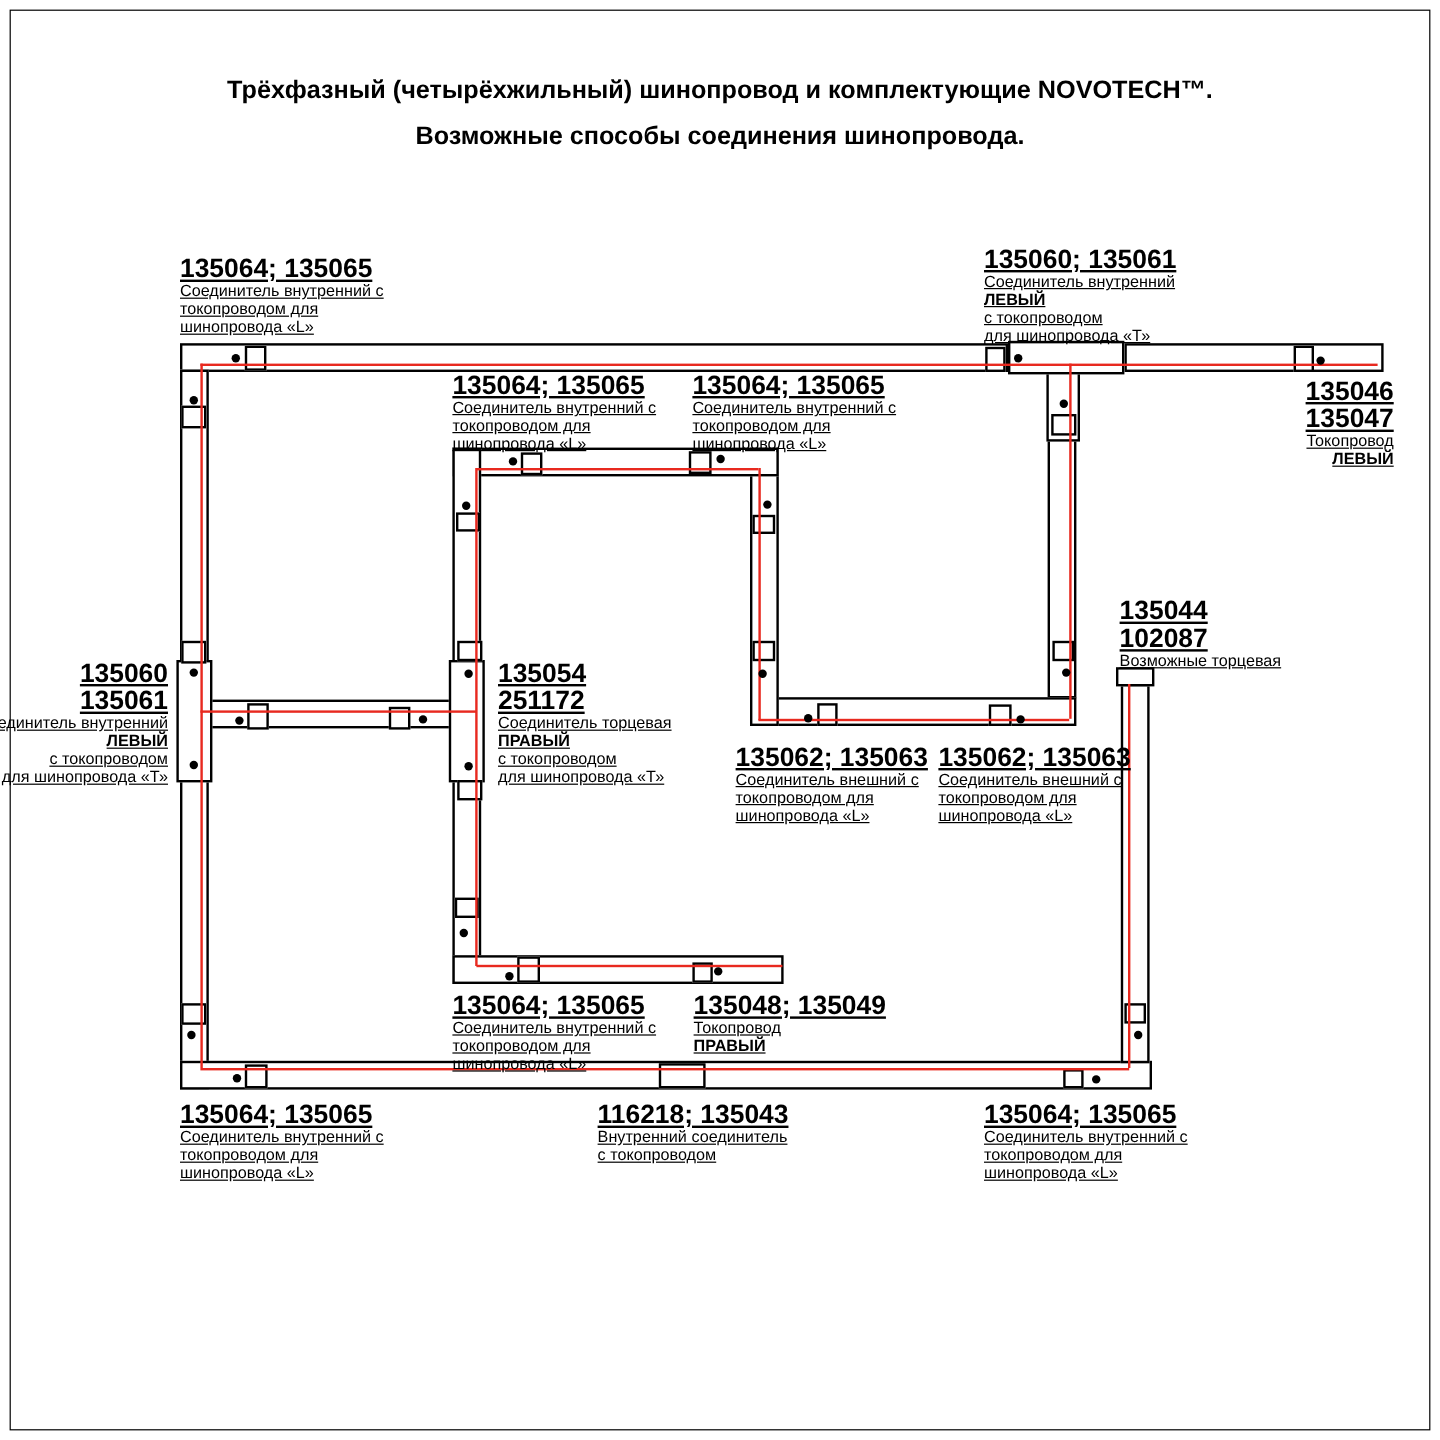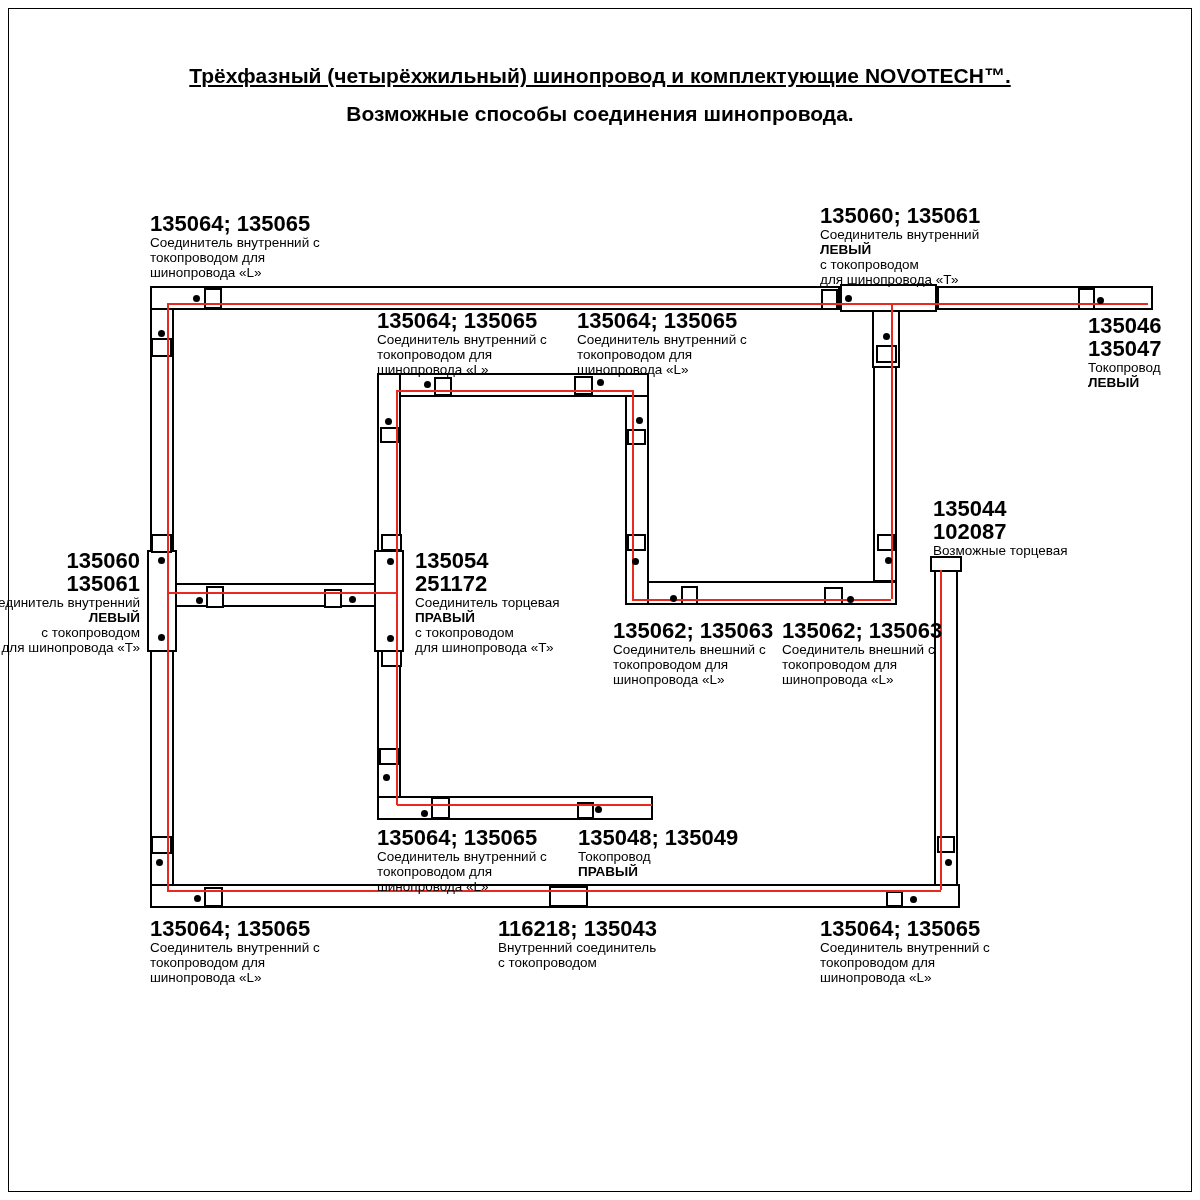"Трёхфазный (четырёхжильный) шинопровод и" #title1 { text-decoration: underline -> none }
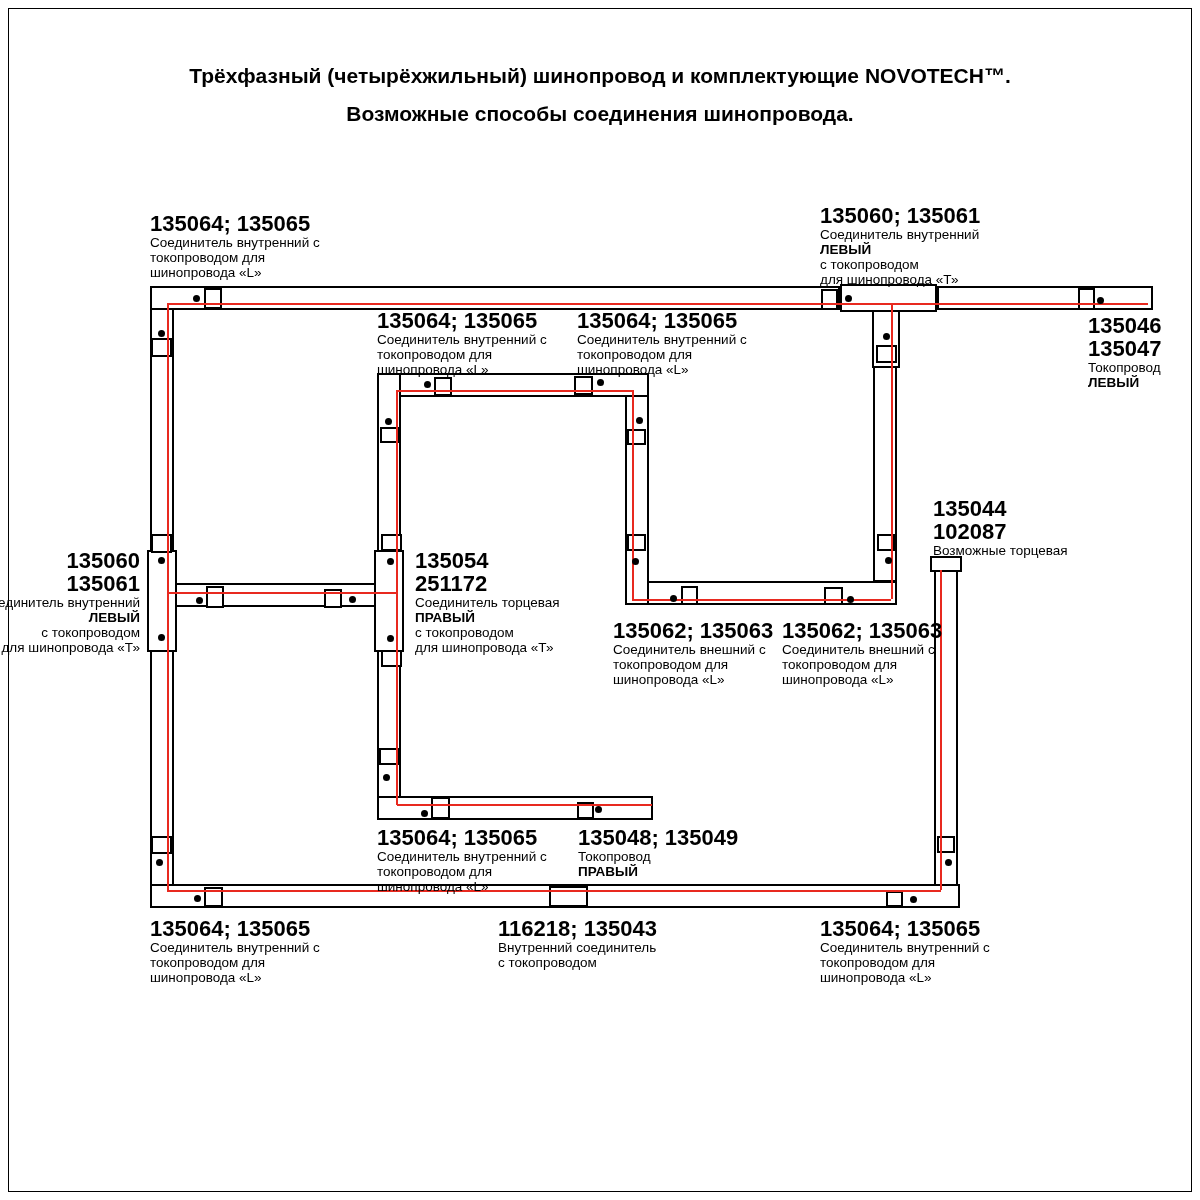"135064; 135065" .lbl { text-decoration: none -> underline }
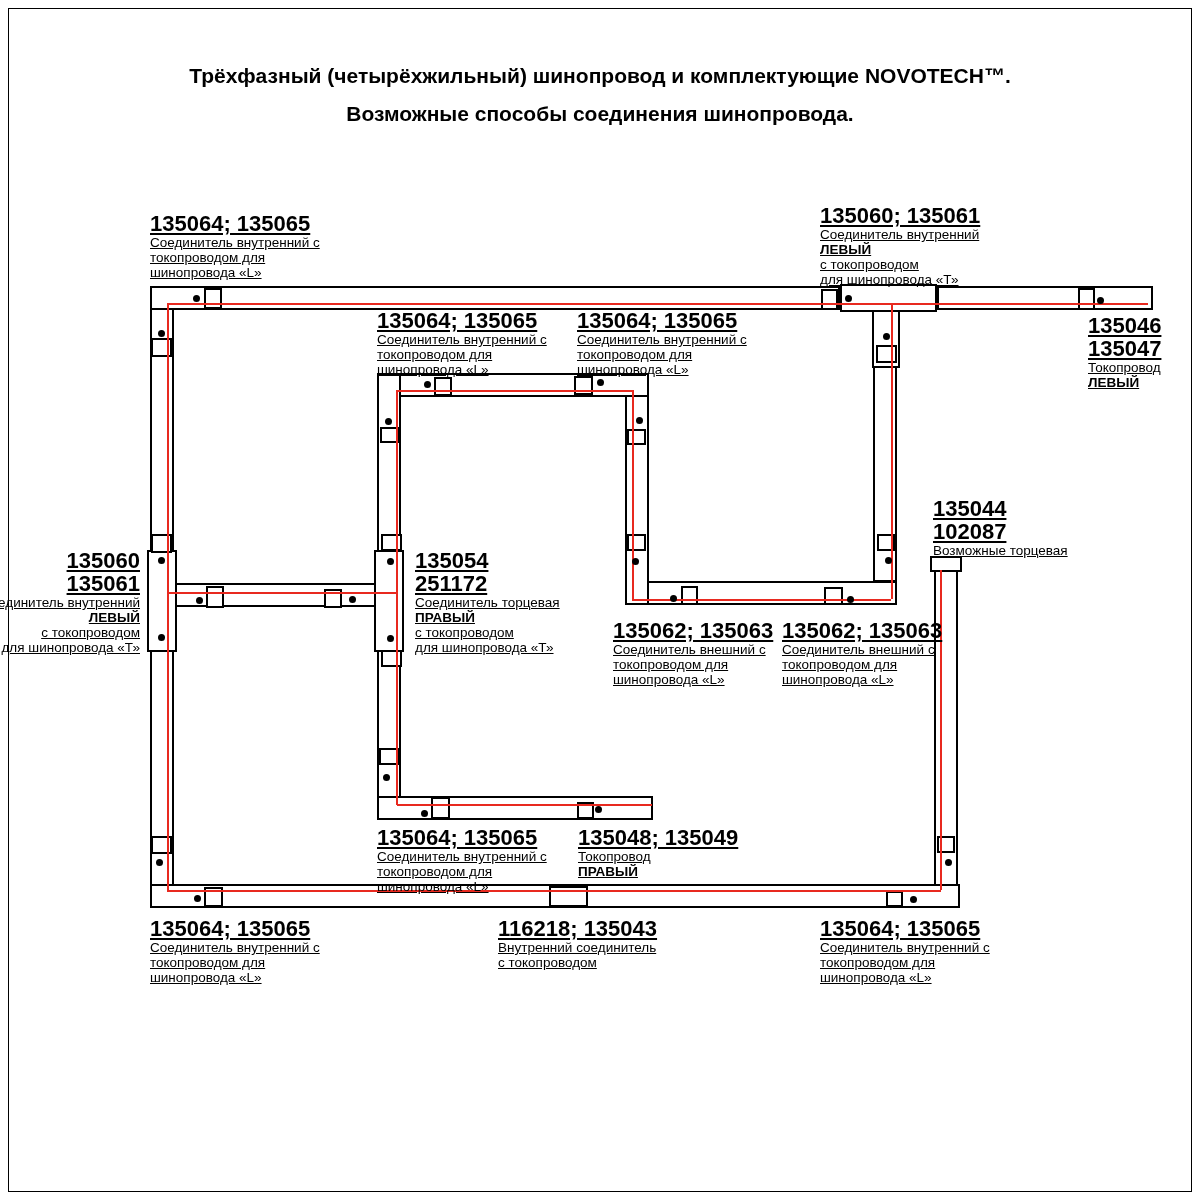"135046" div.lbl { text-align: none -> right }
